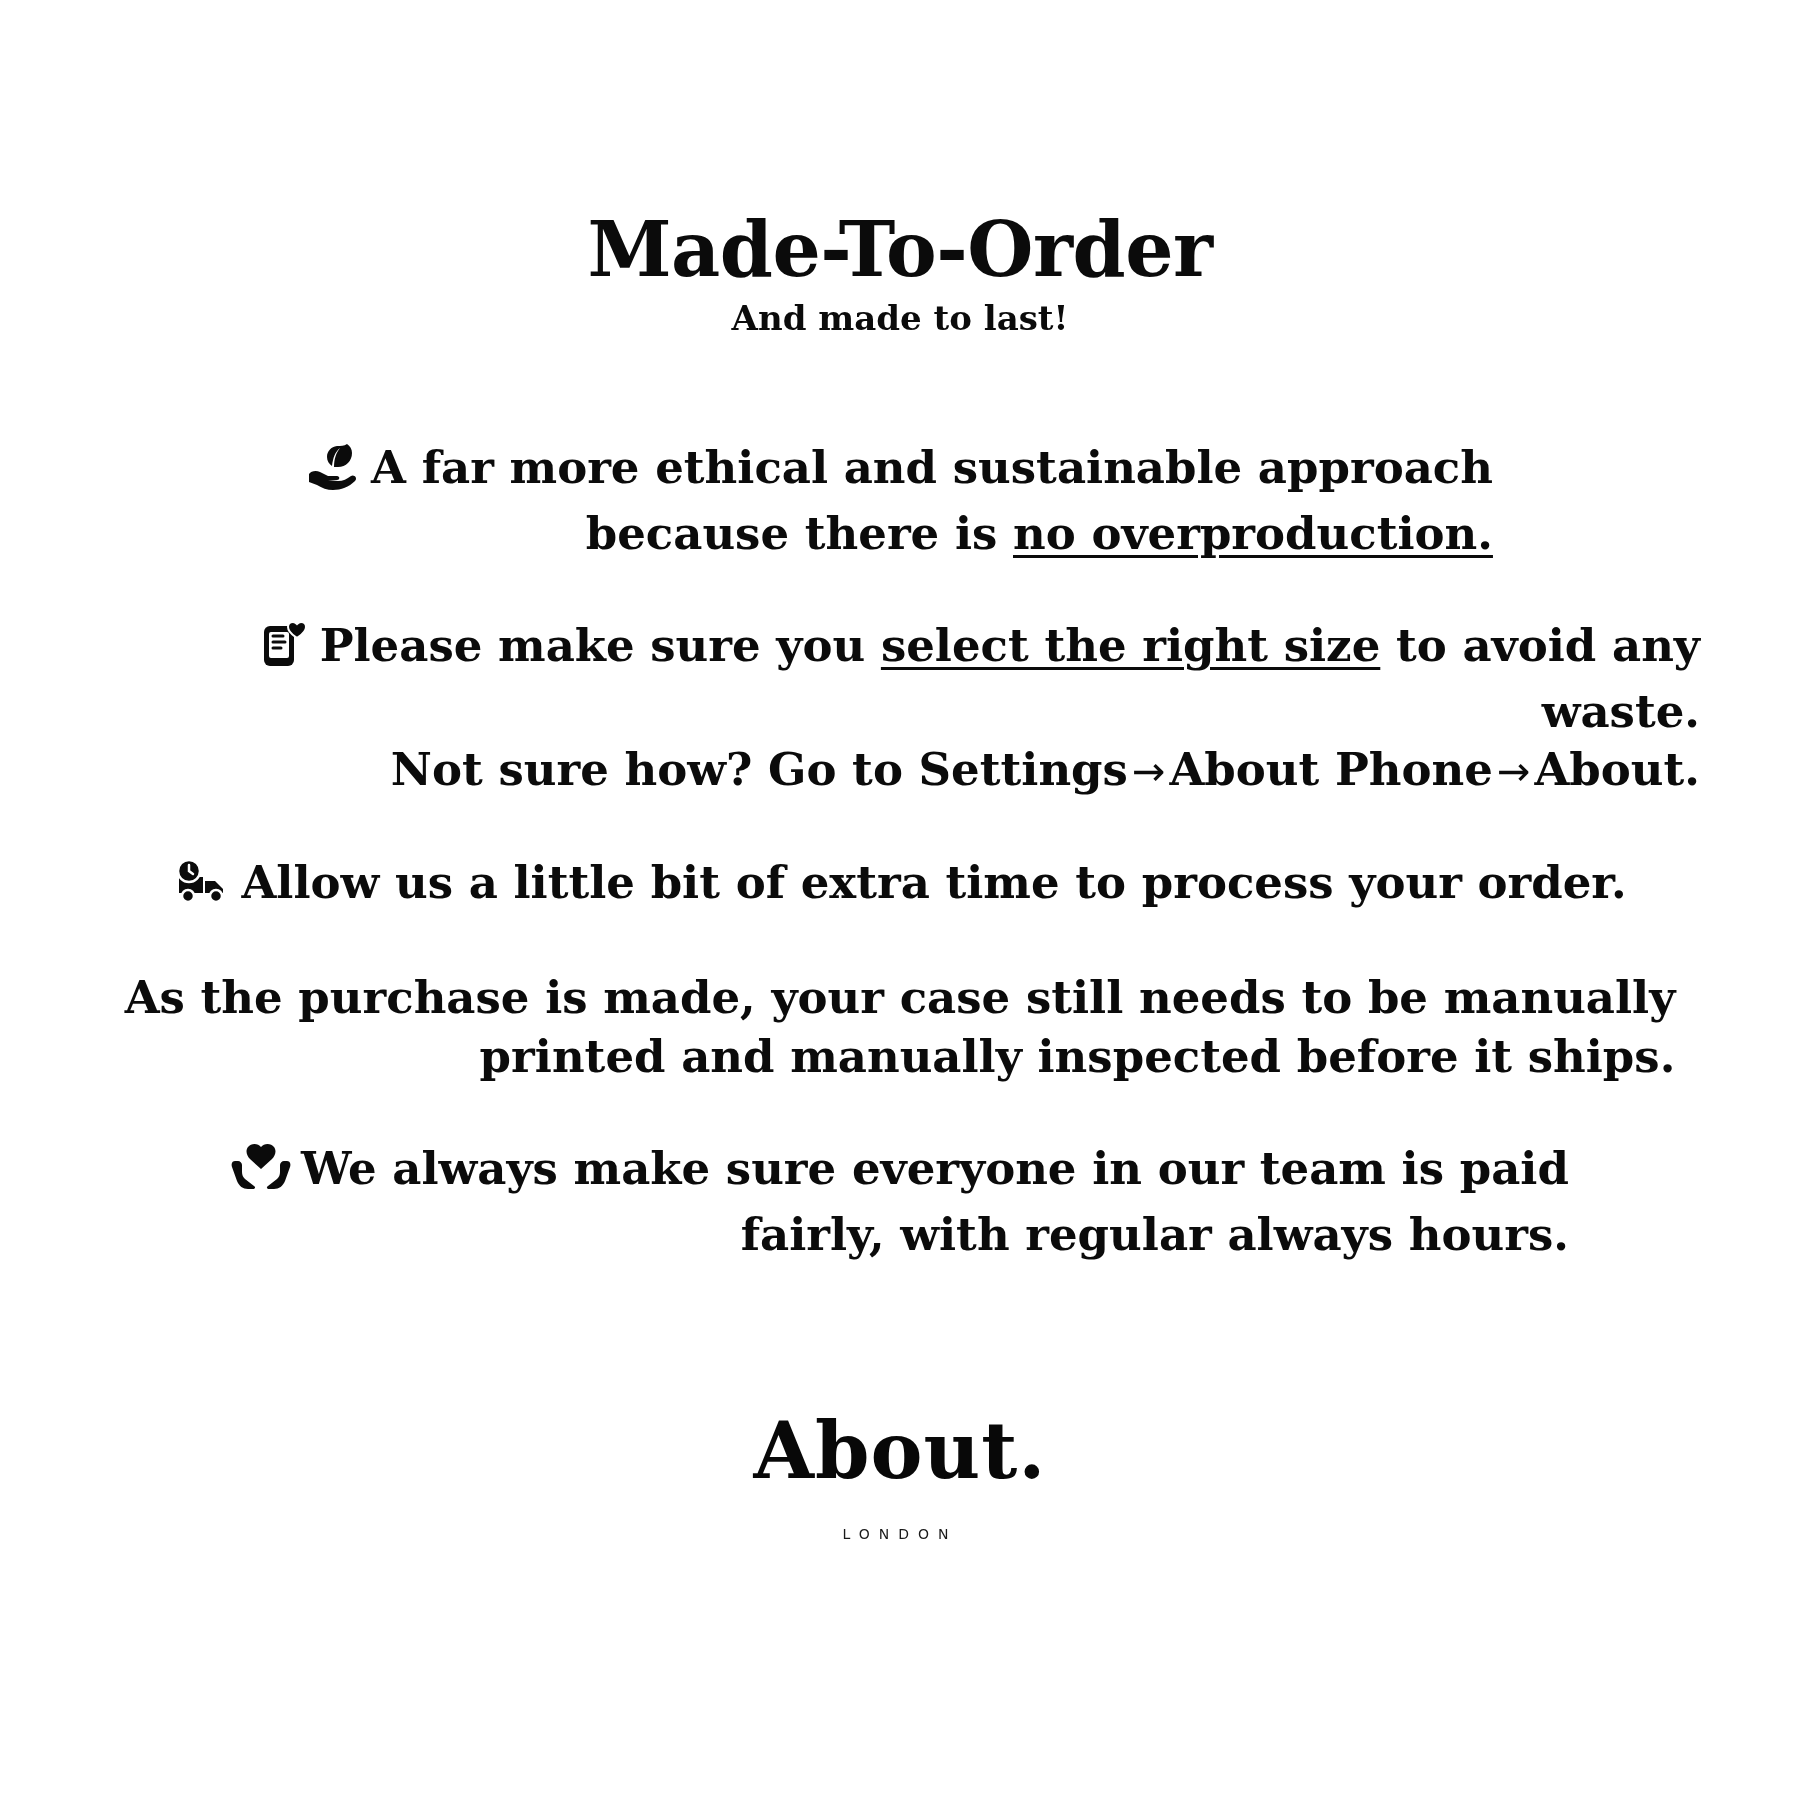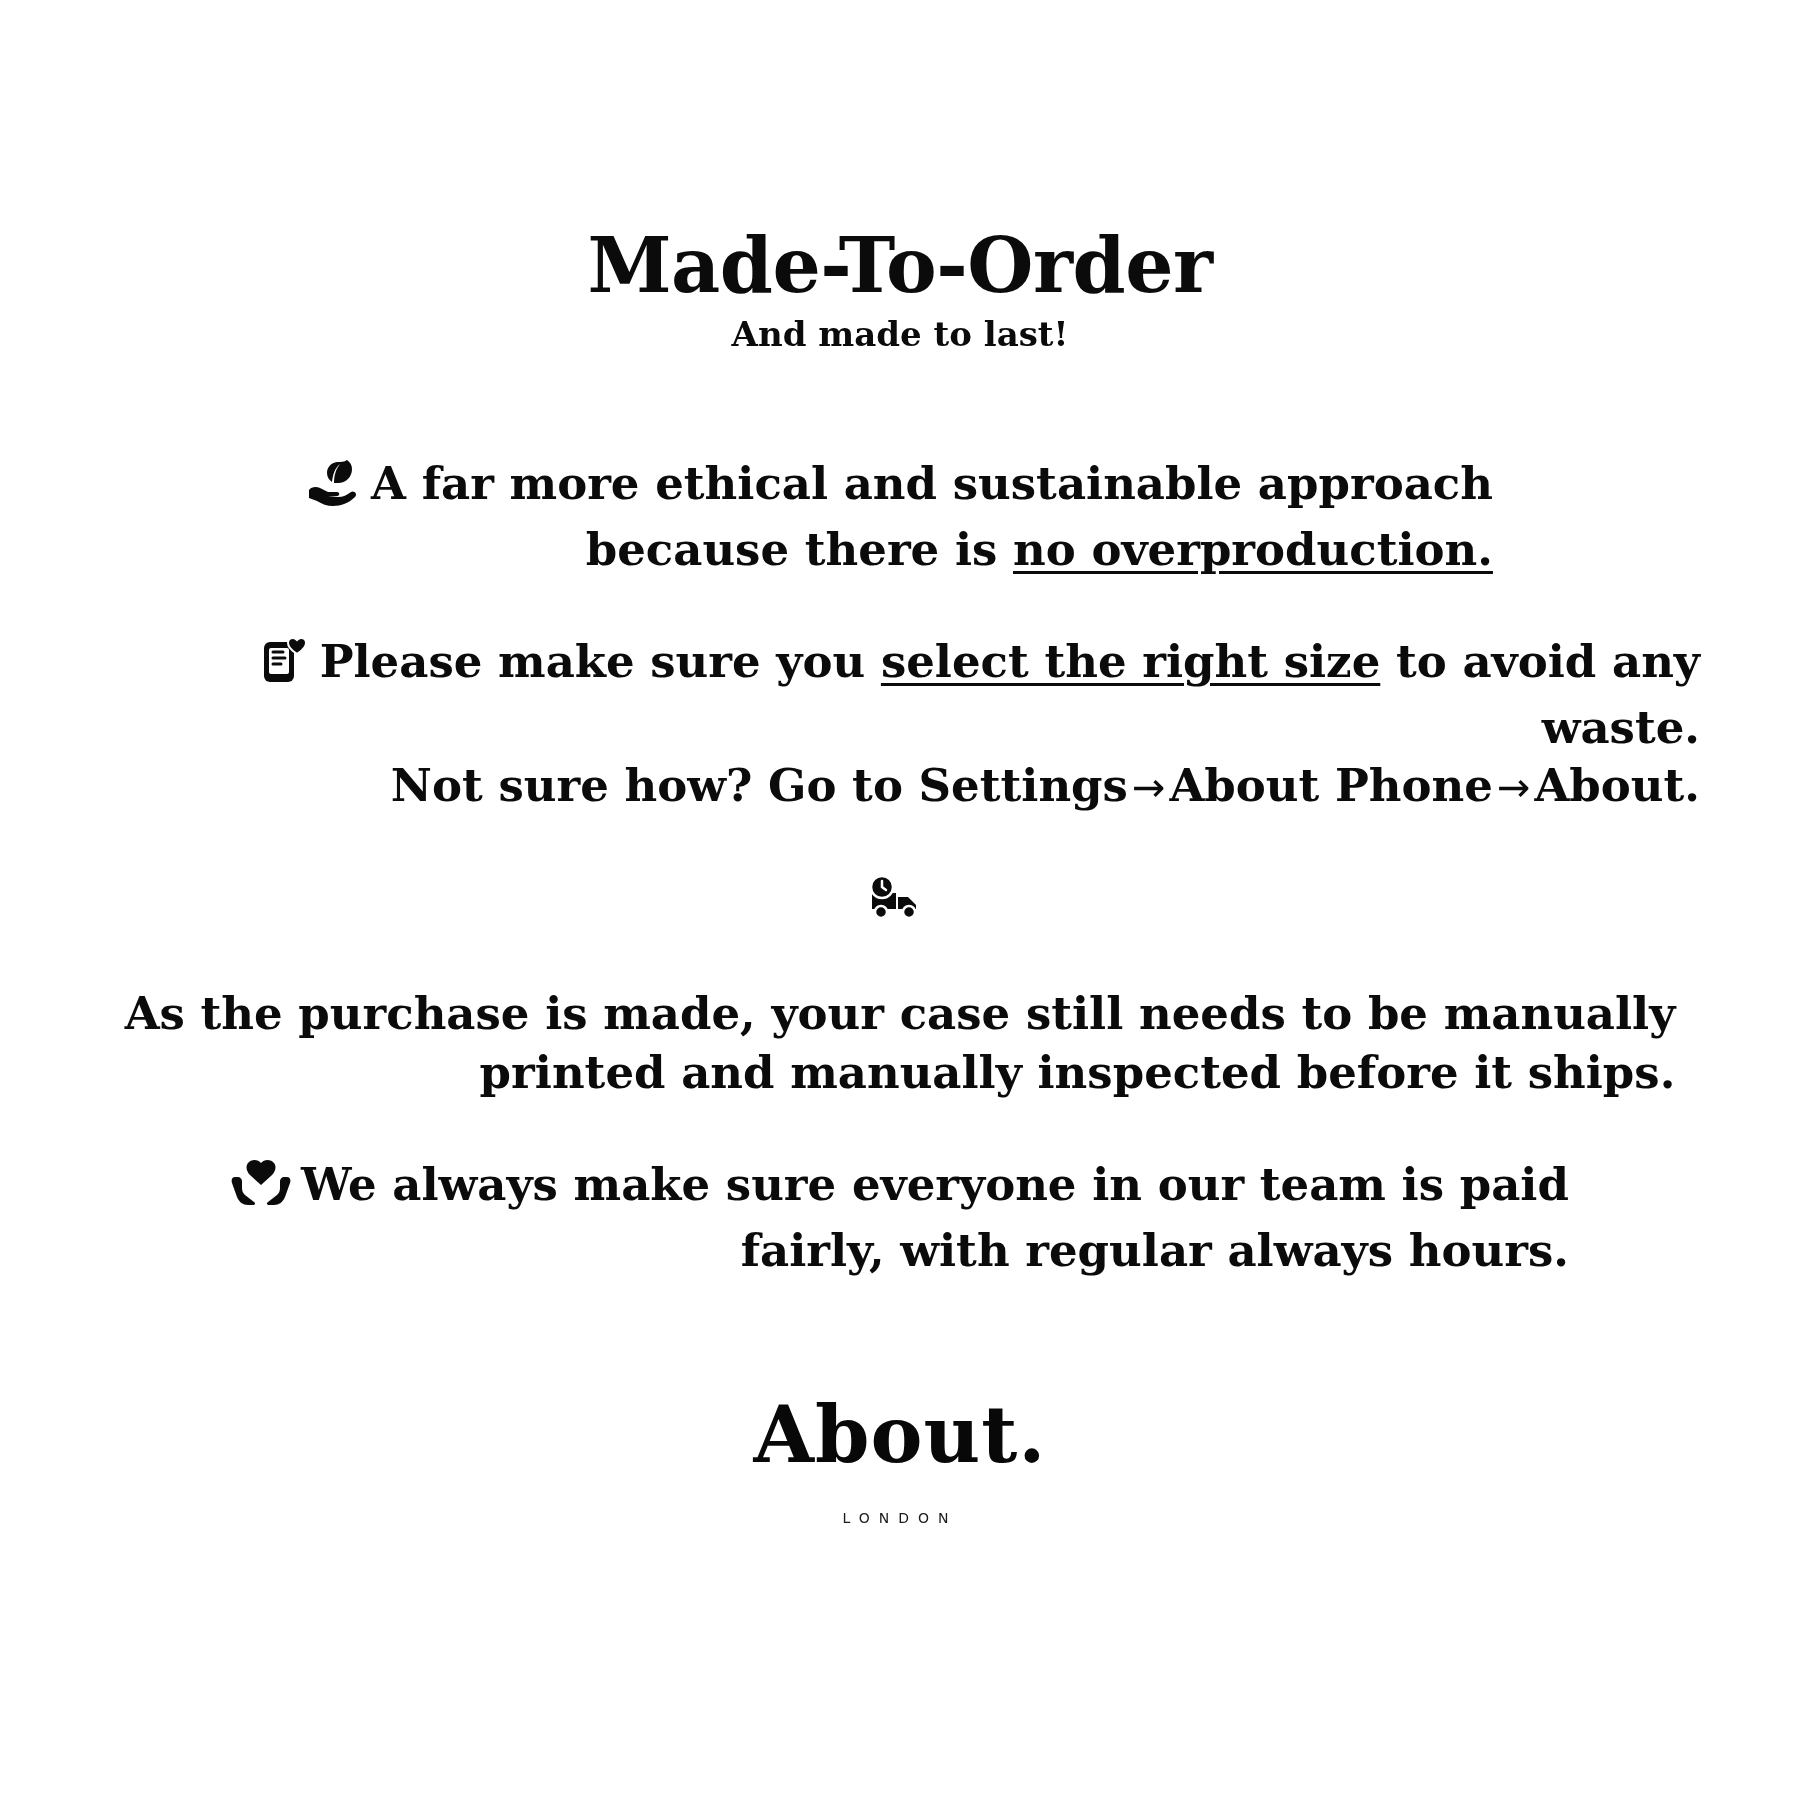"Made-To-Order" .page { padding: 16px 60px -> 0 60px }
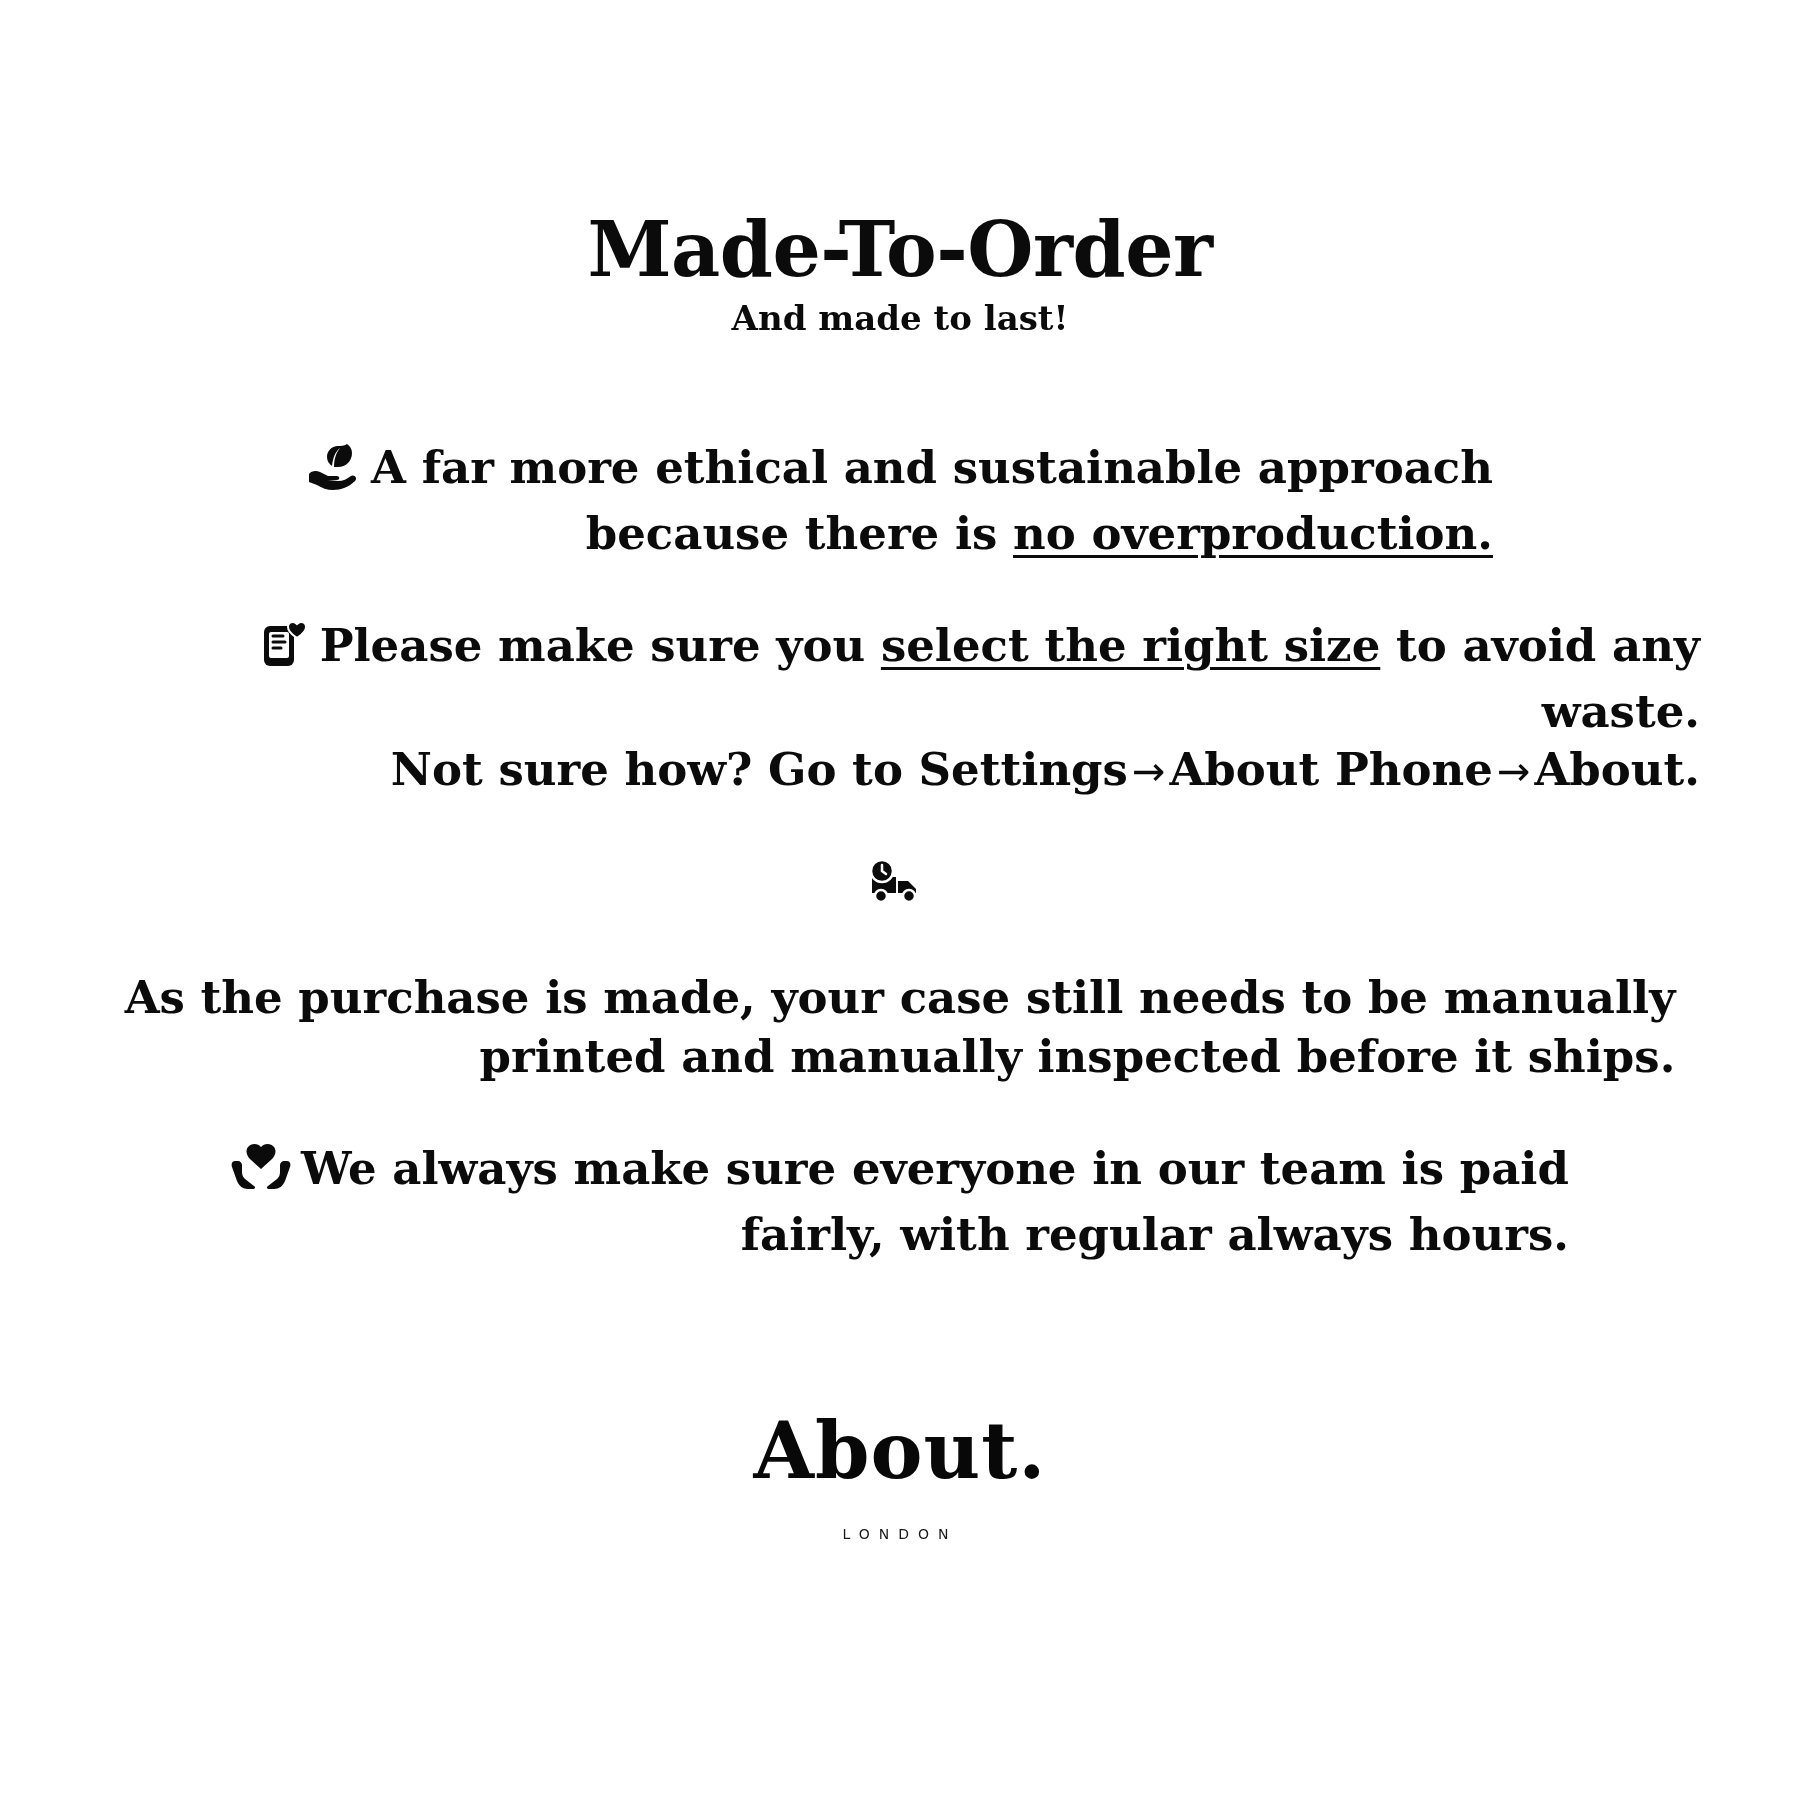"Allow us a little bit" span { html: none -> <span>Allow us a little bit of extra time to process your order.</span> }
